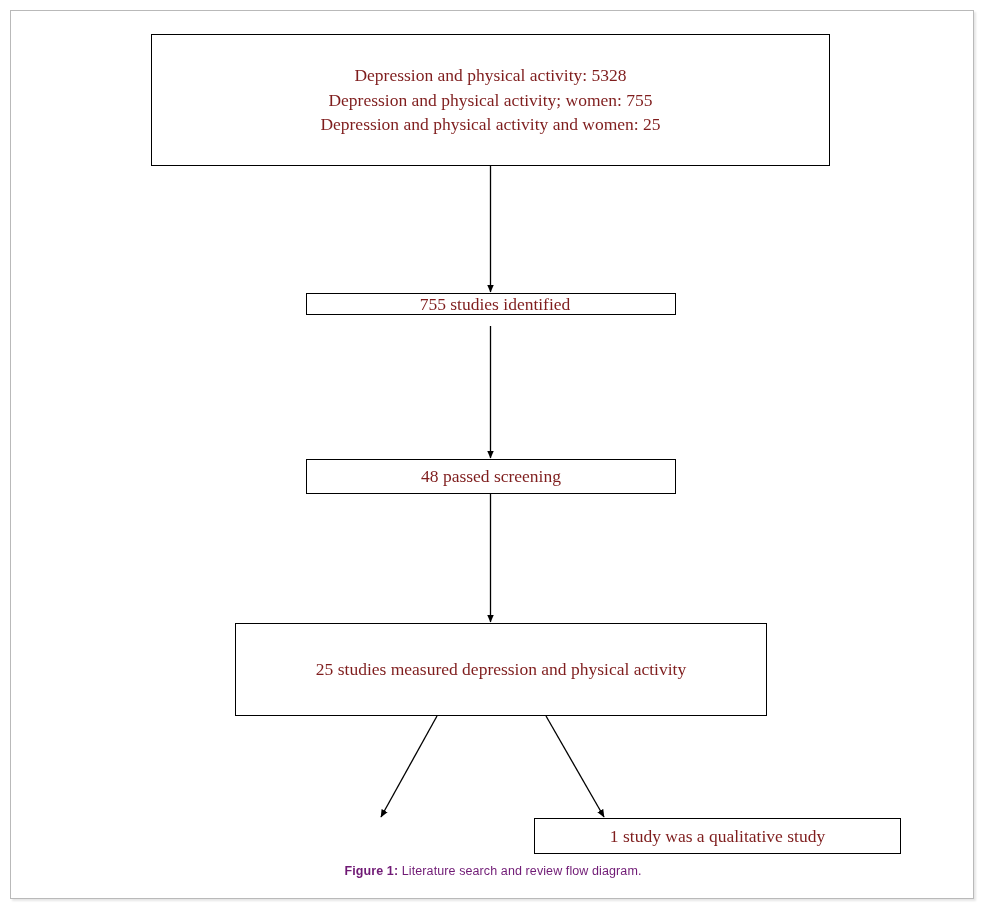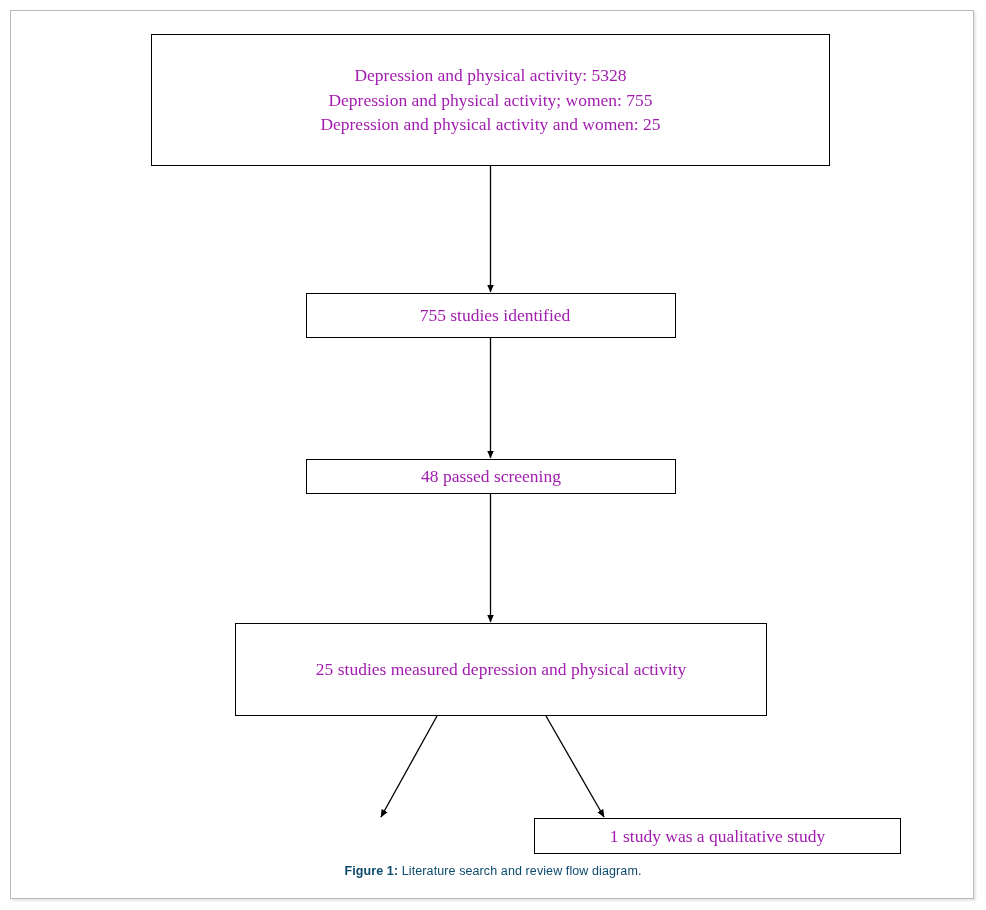"Depression and physical activity: 5328" .node { color: #a21caf -> #7f1d1d }
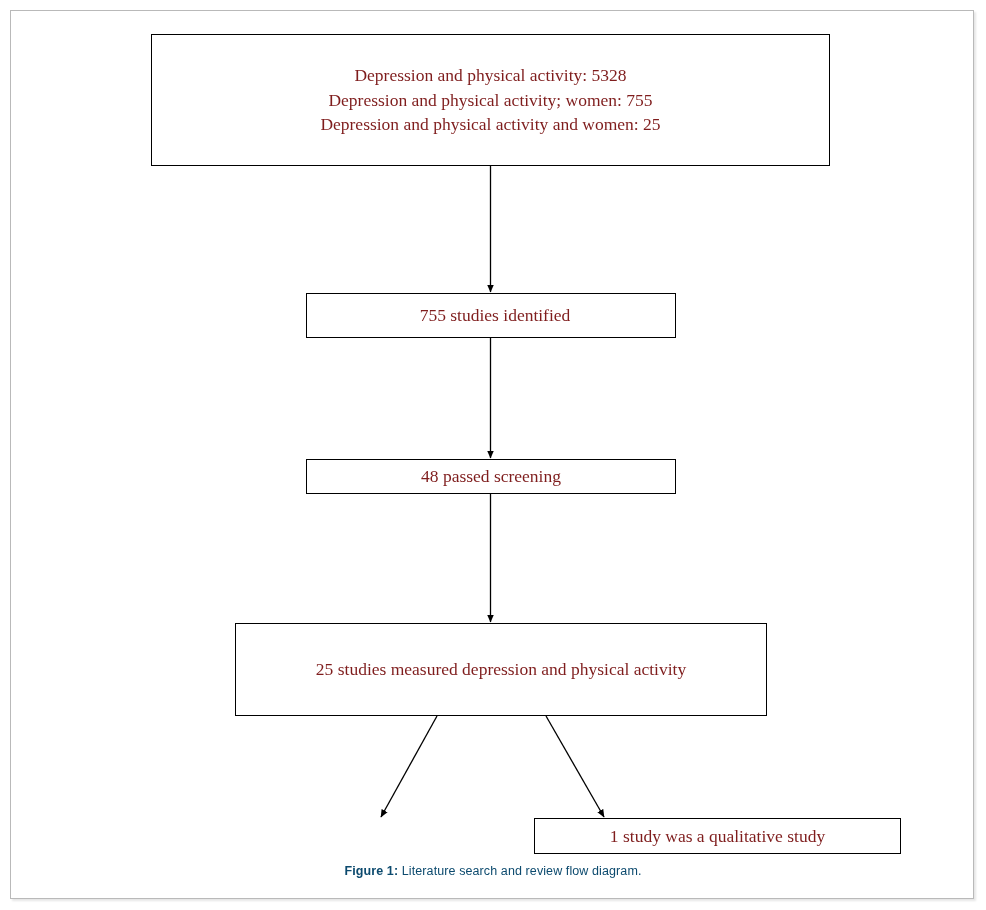"755 studies identified" #node-identified { height: 45px -> 22px }
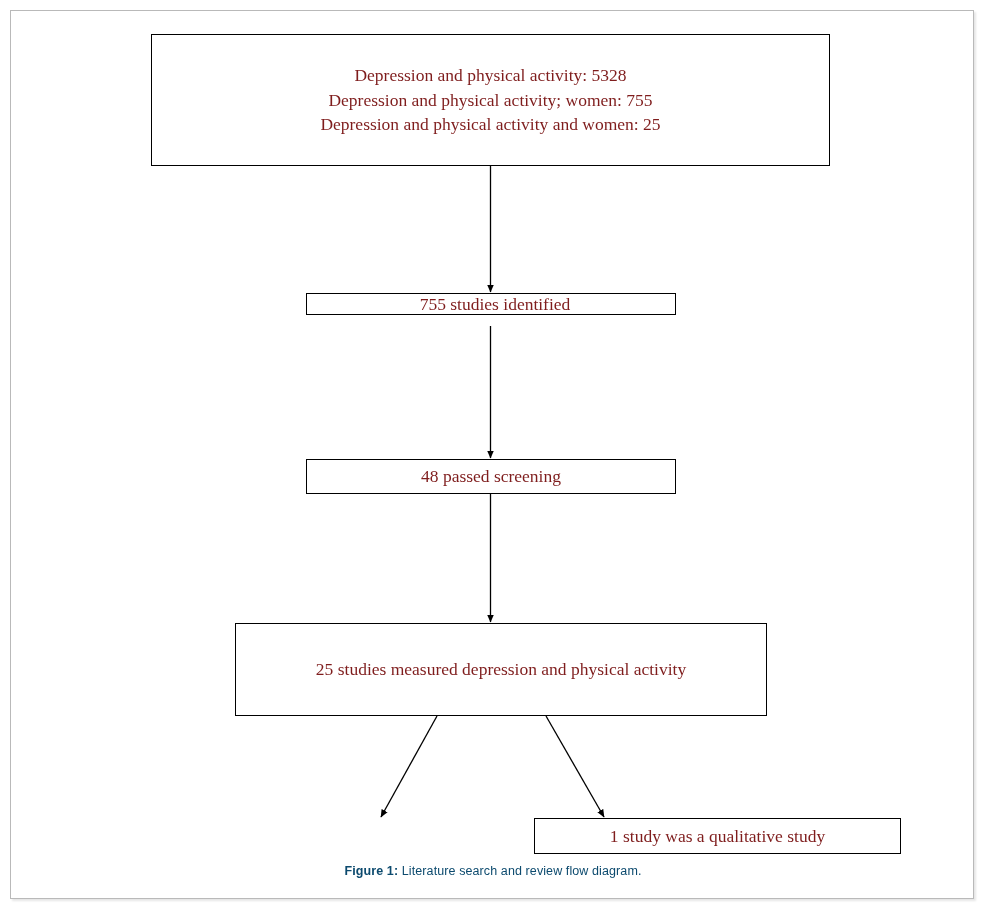"Figure 1: Literature search and" #figure-caption { color: #0c4a6e -> #701a75 }
